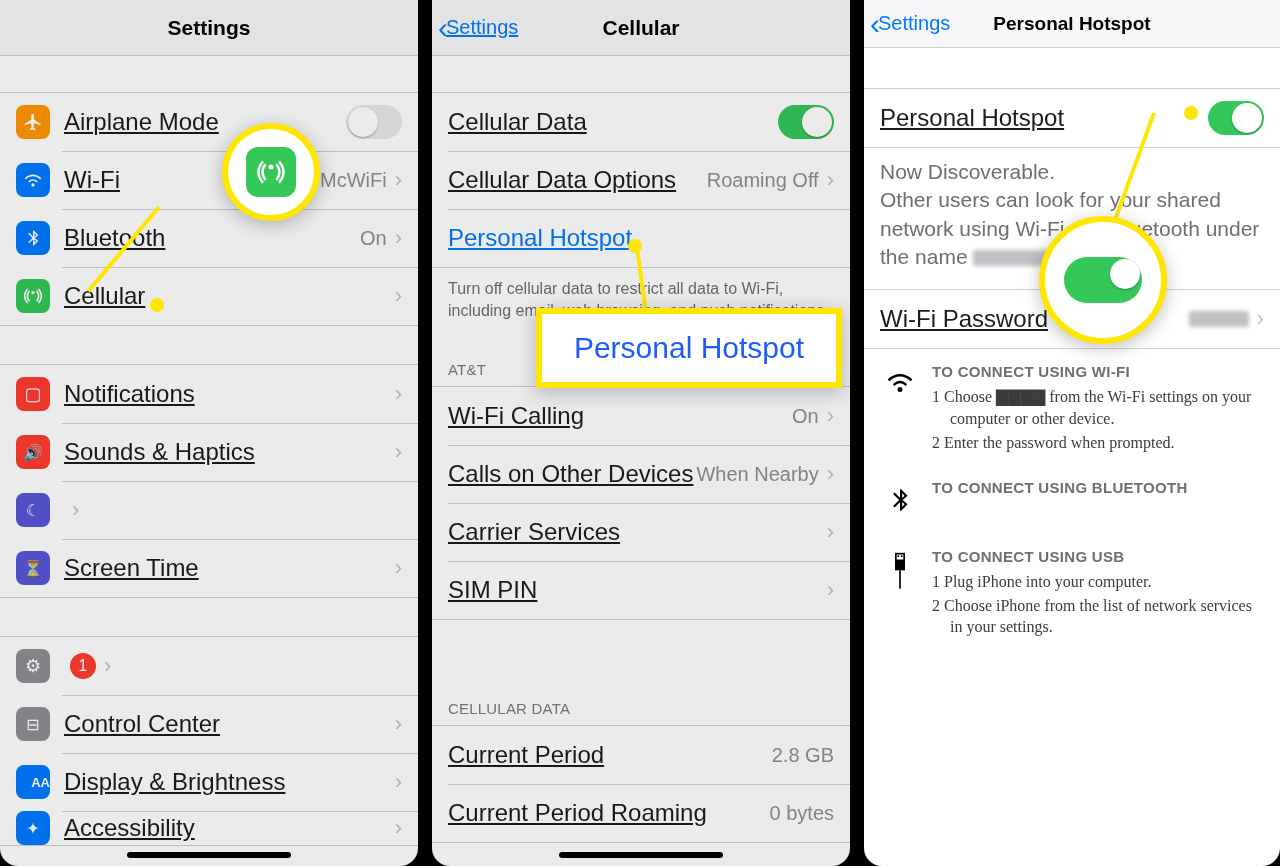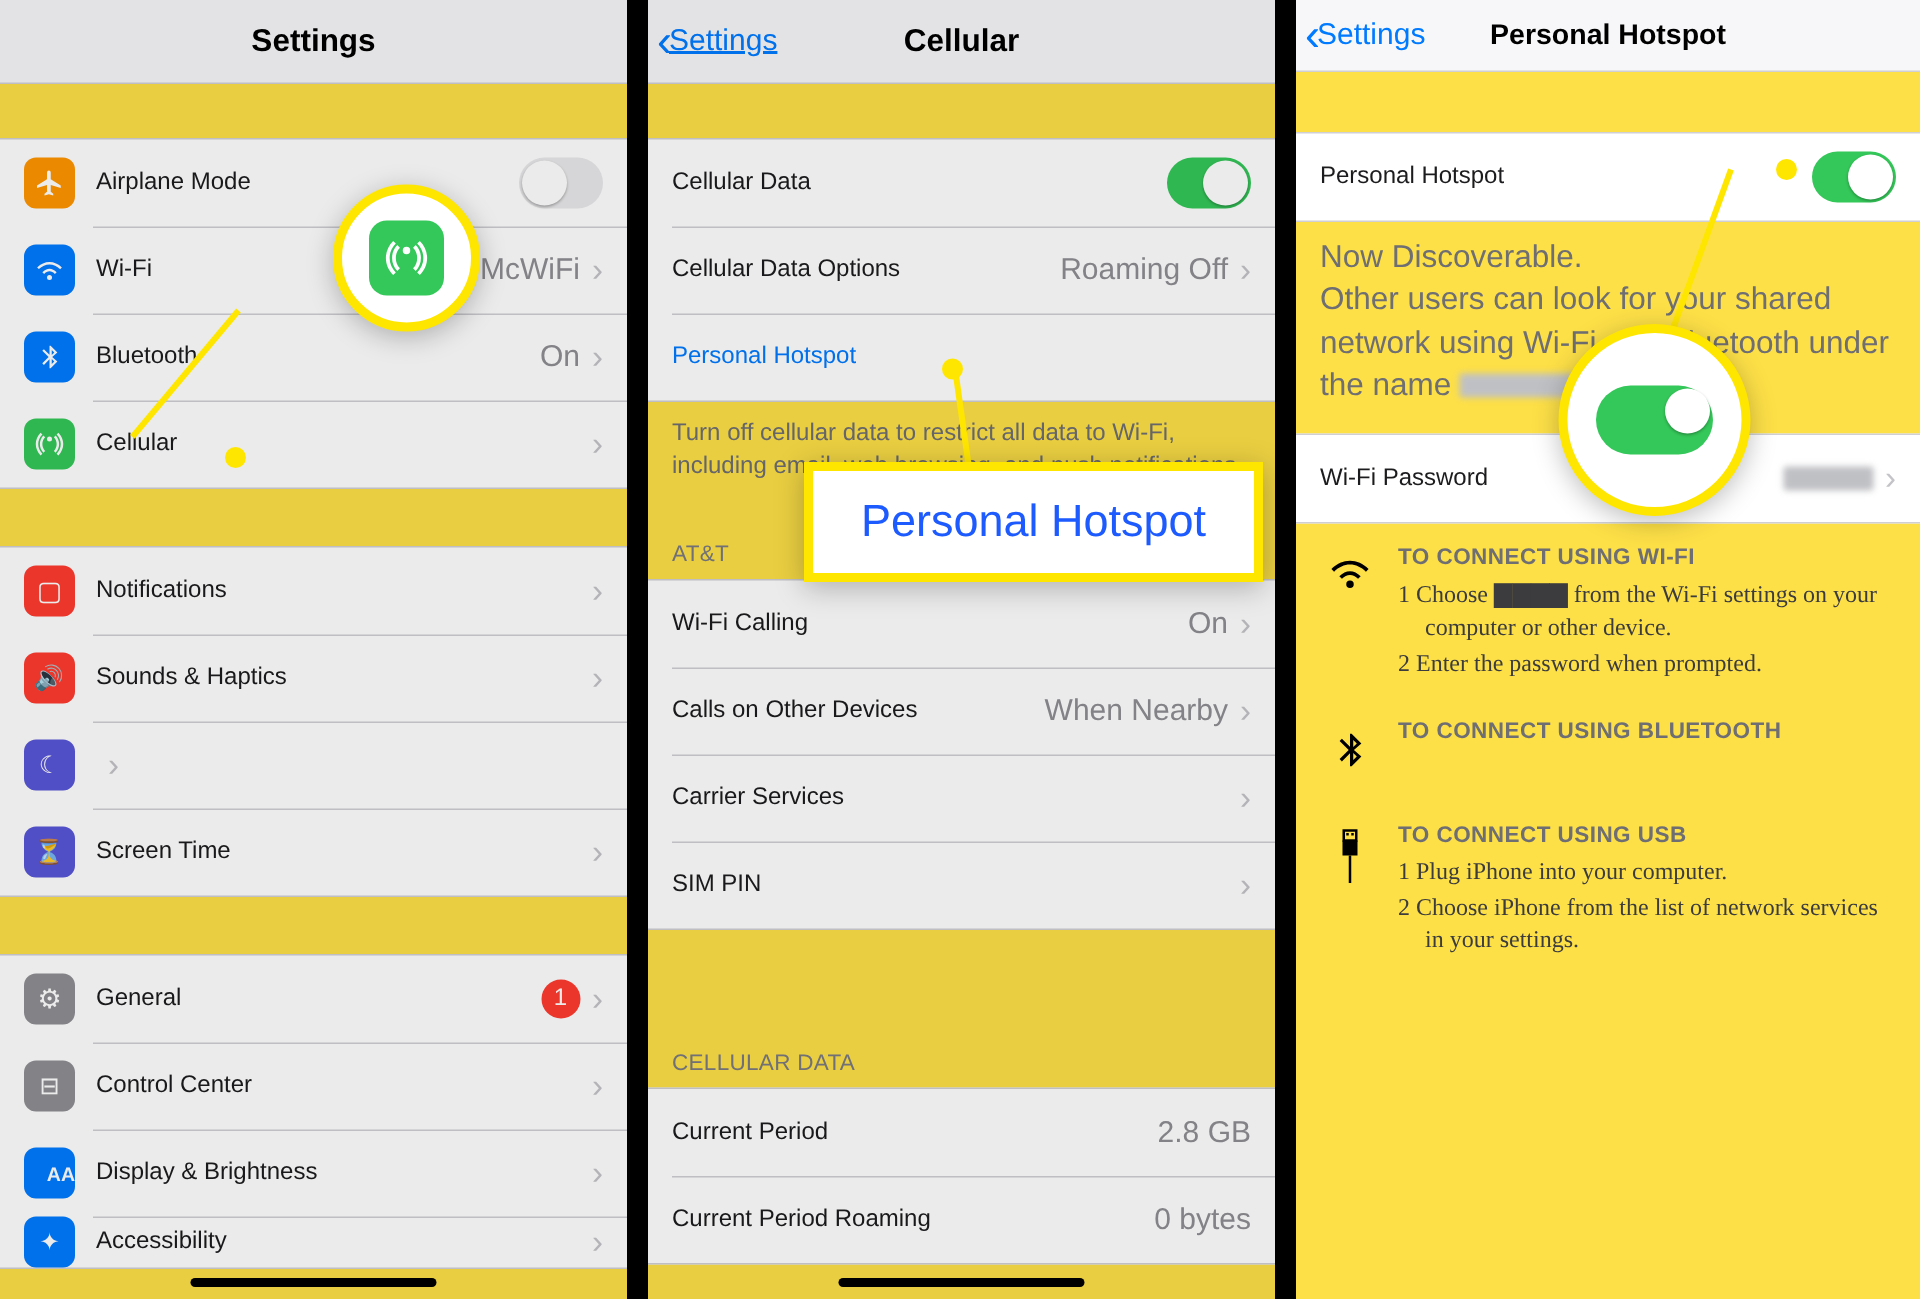"Settings" .panel { background: #fde047 -> #ffffff; border-radius: none -> 18px }
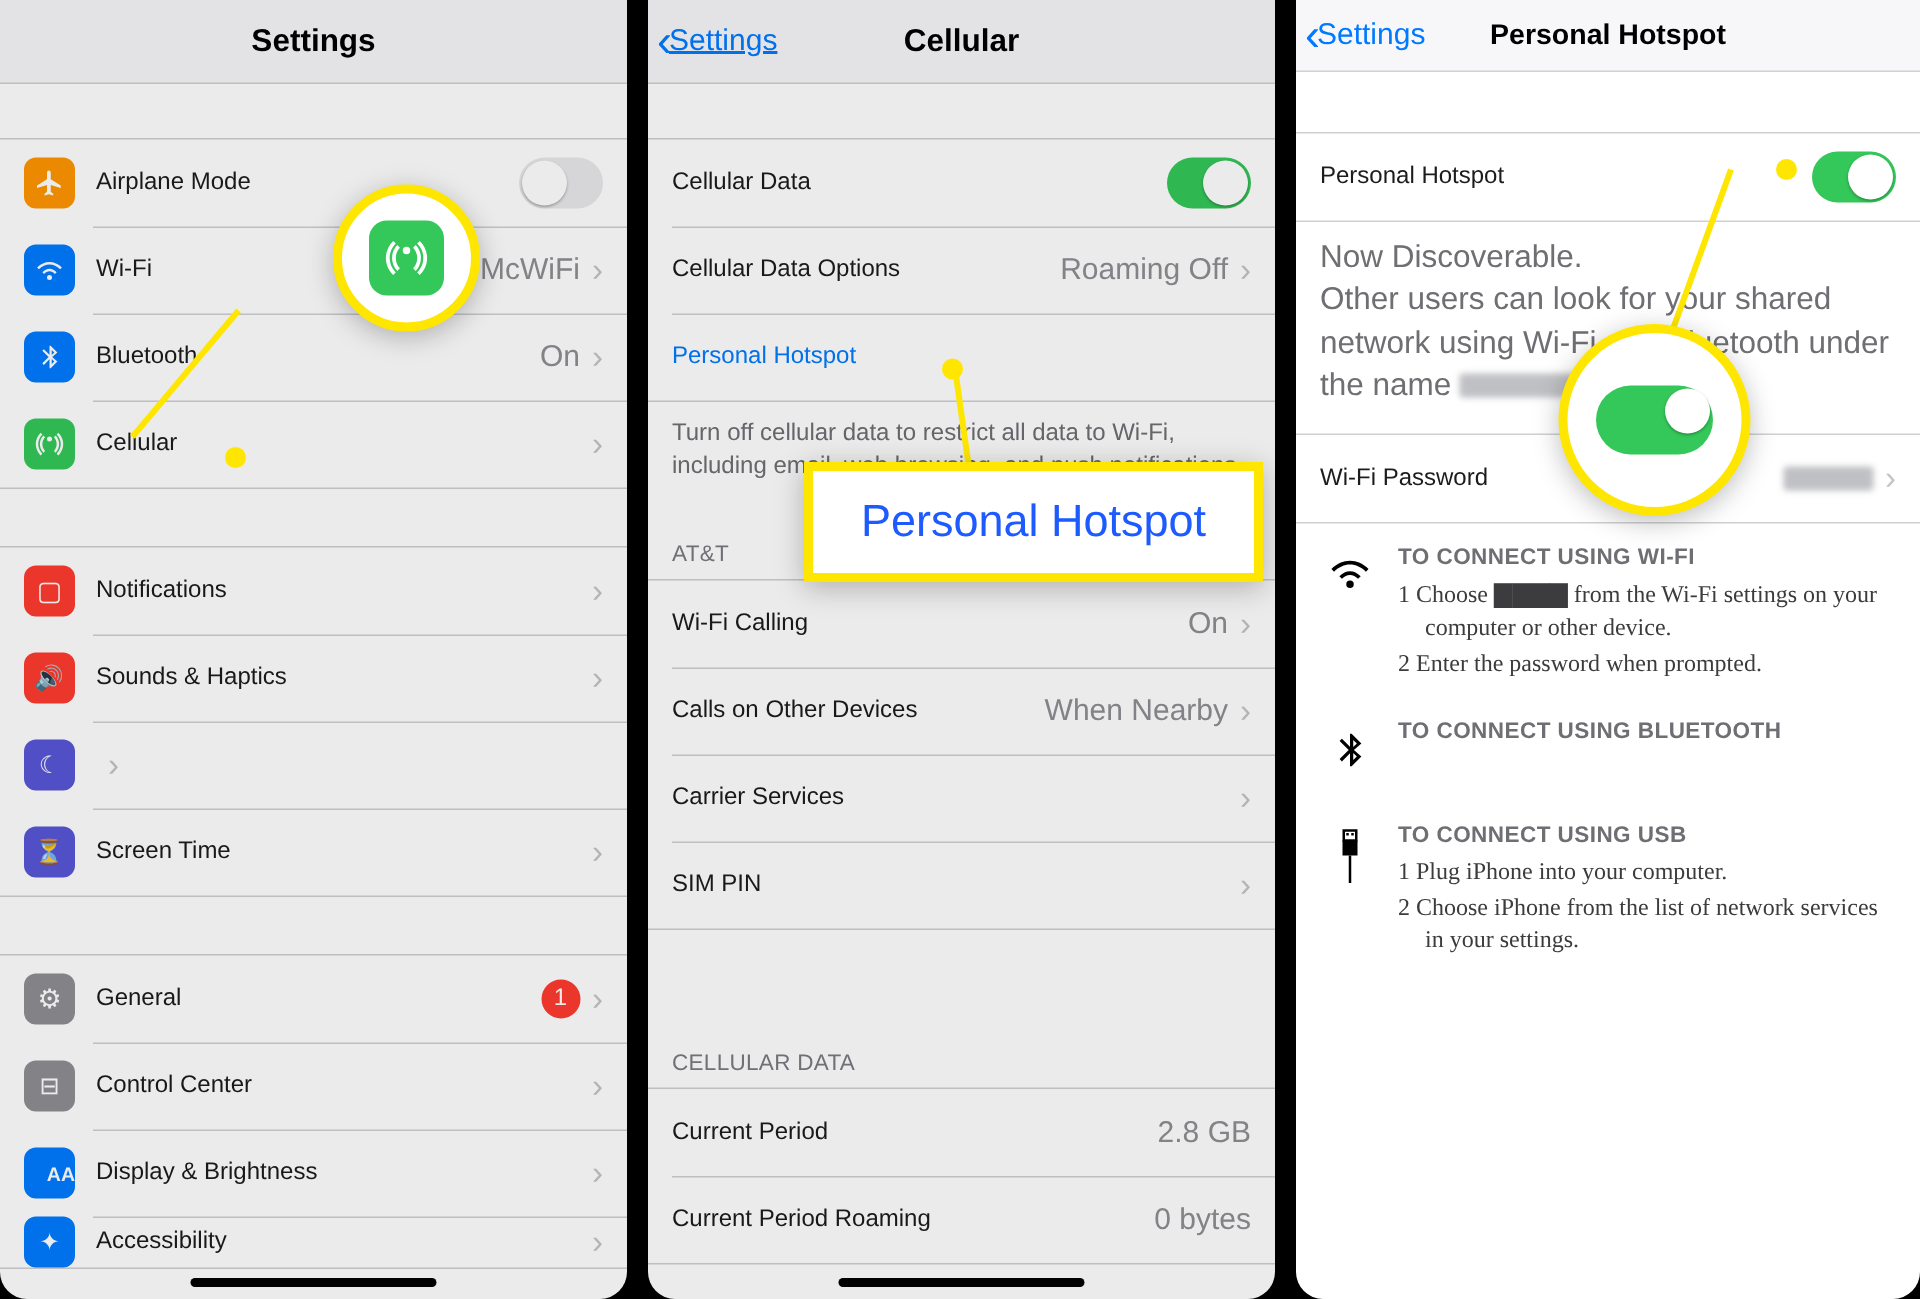"Airplane Mode" .label { font-size: 16px -> 24px; text-decoration: none -> underline }
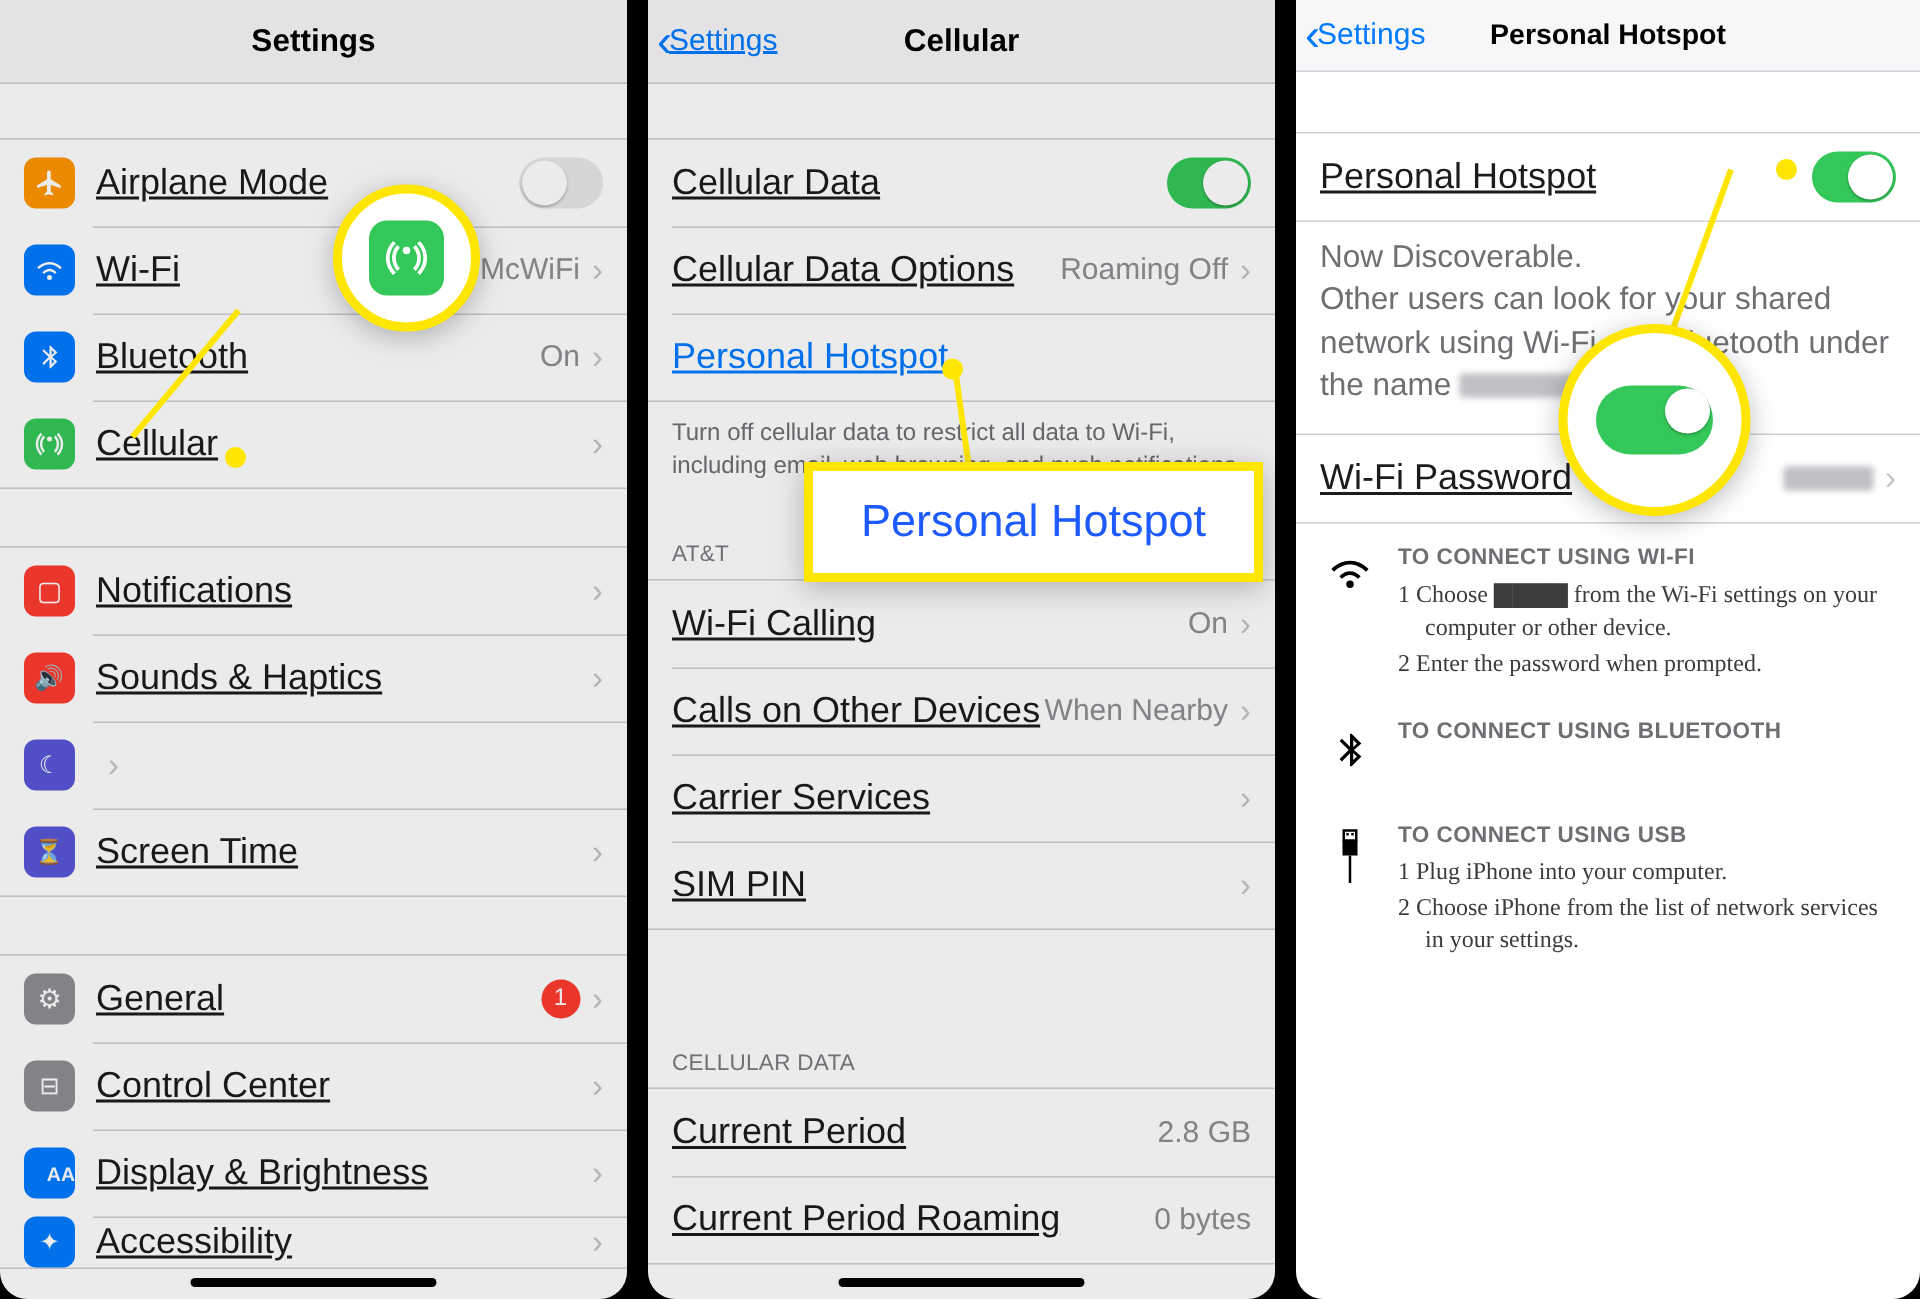"General" div.label { html: <div>General</div> -> none }
